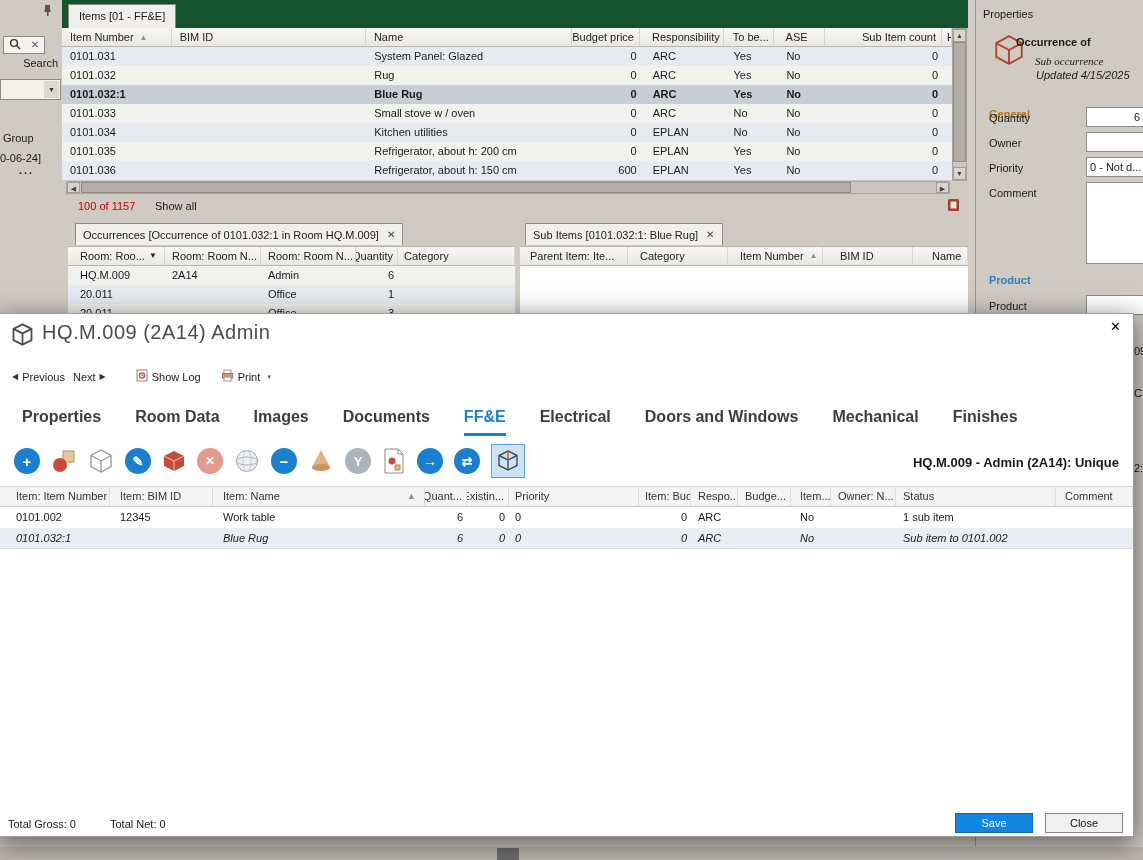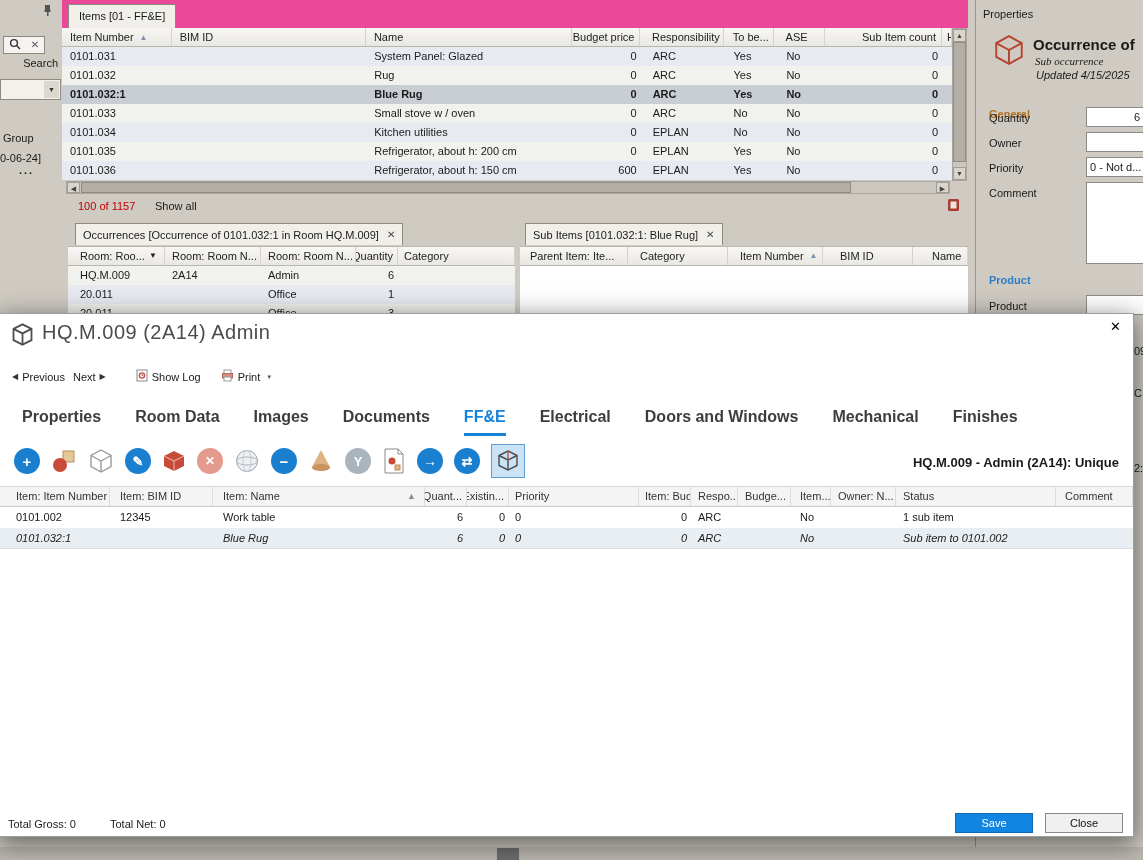"Items [01 - FF&E]" .tabstrip { background: #ec4899 -> #14532d }
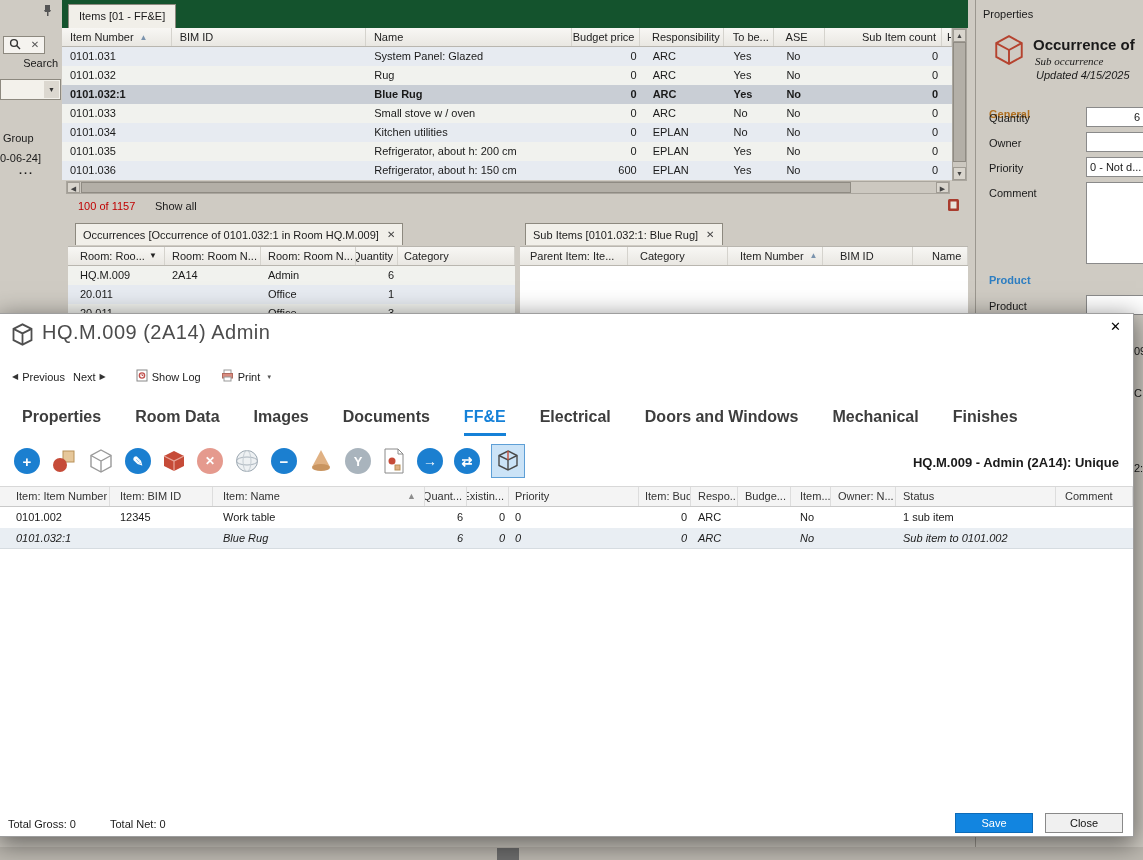"Budget price" .c4 { justify-content: center -> flex-start }
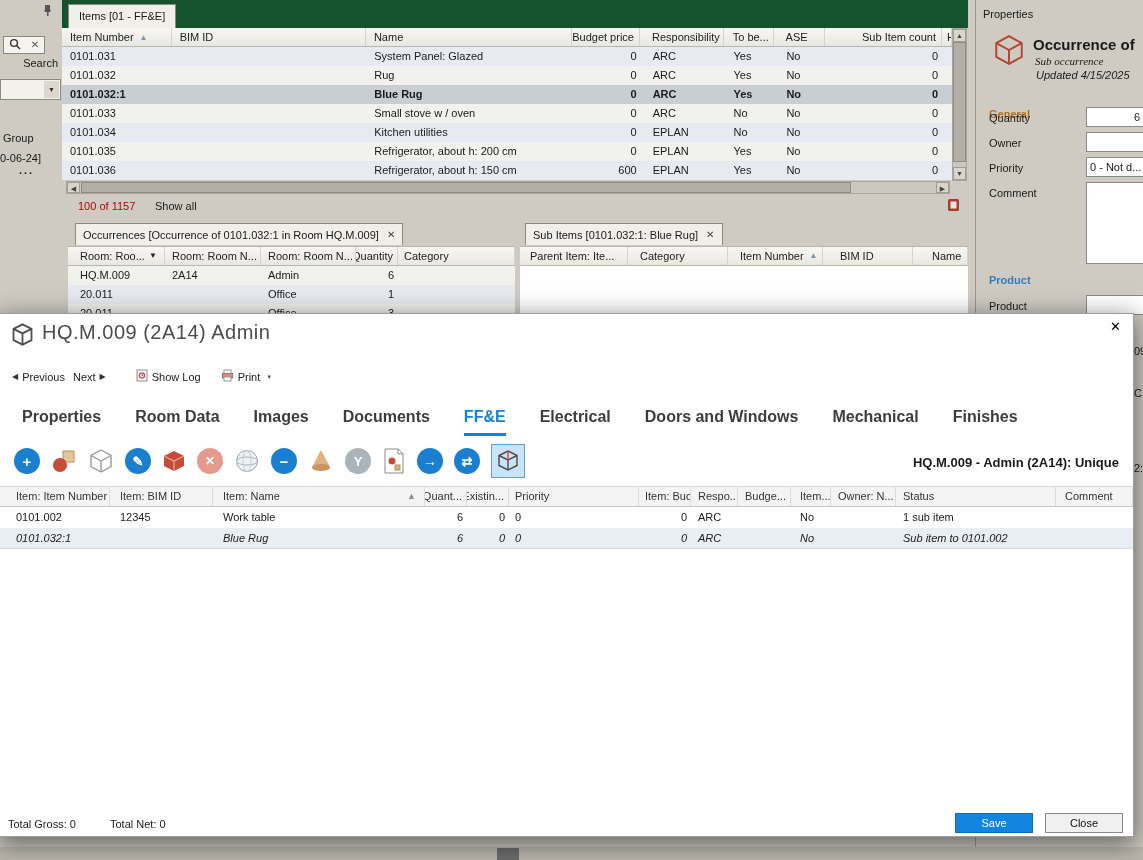"Occurrence of" .props-name { font-size: 15px -> 11px; left: 57px -> 40px }
